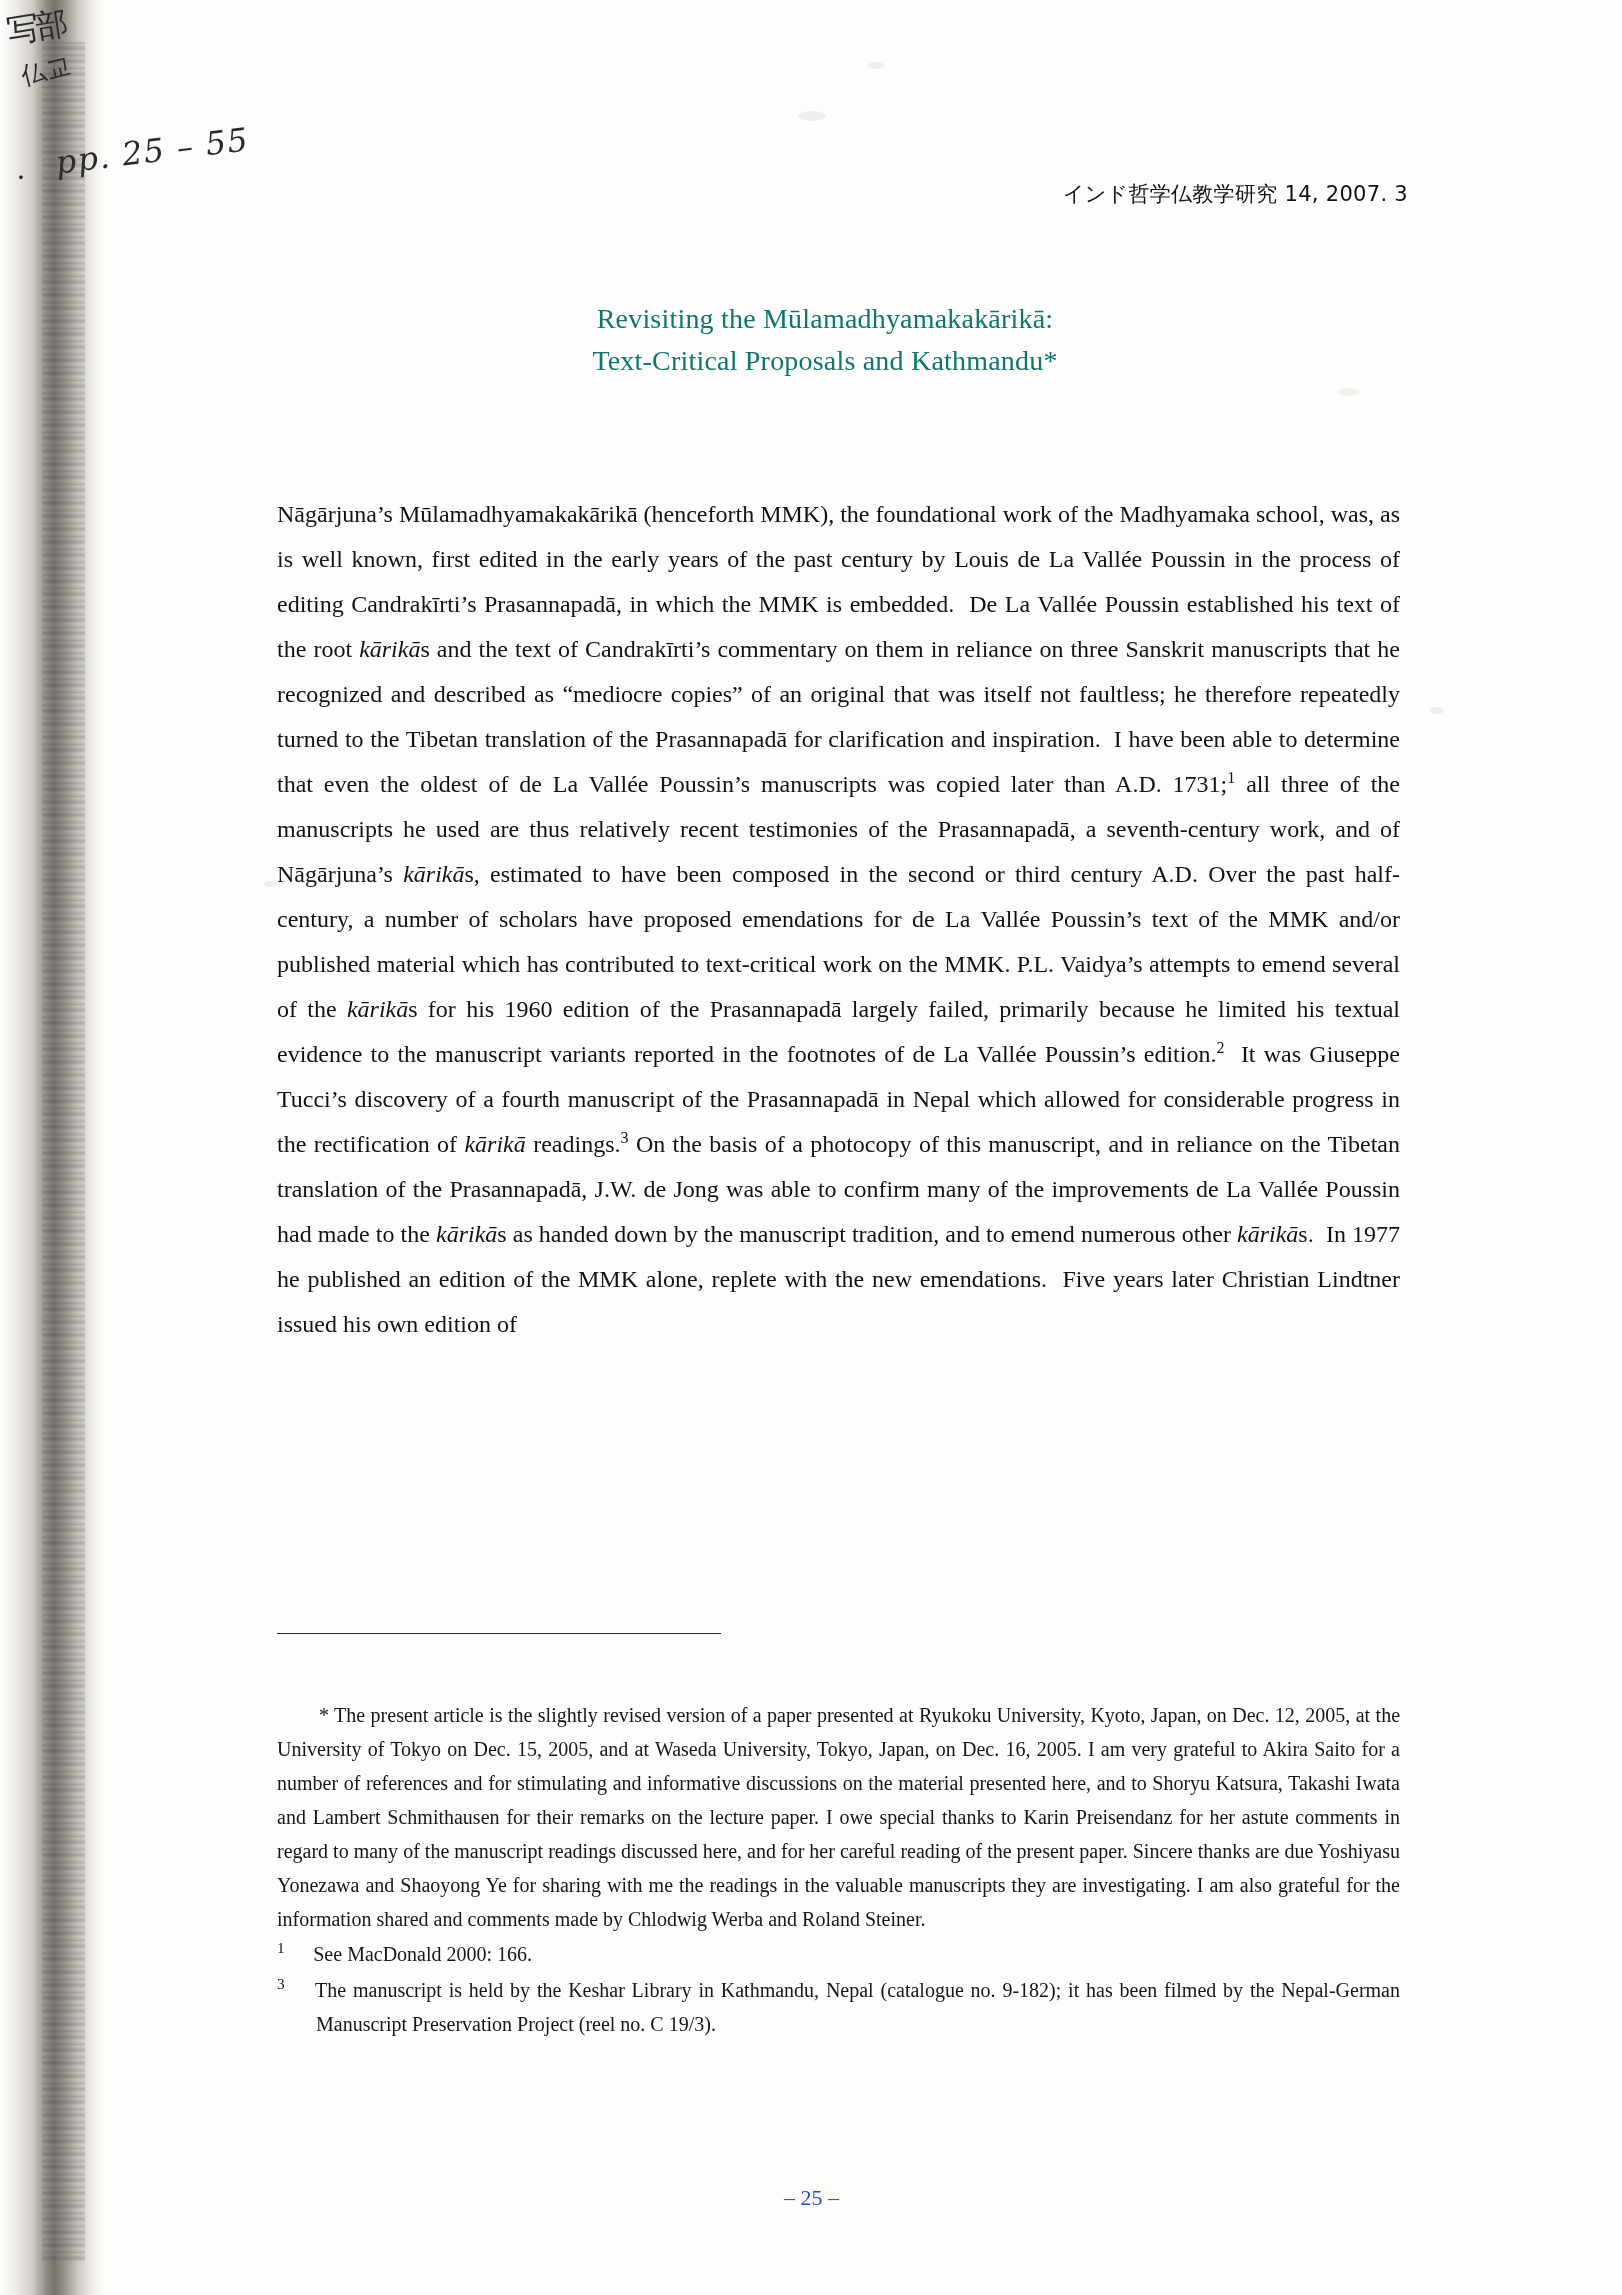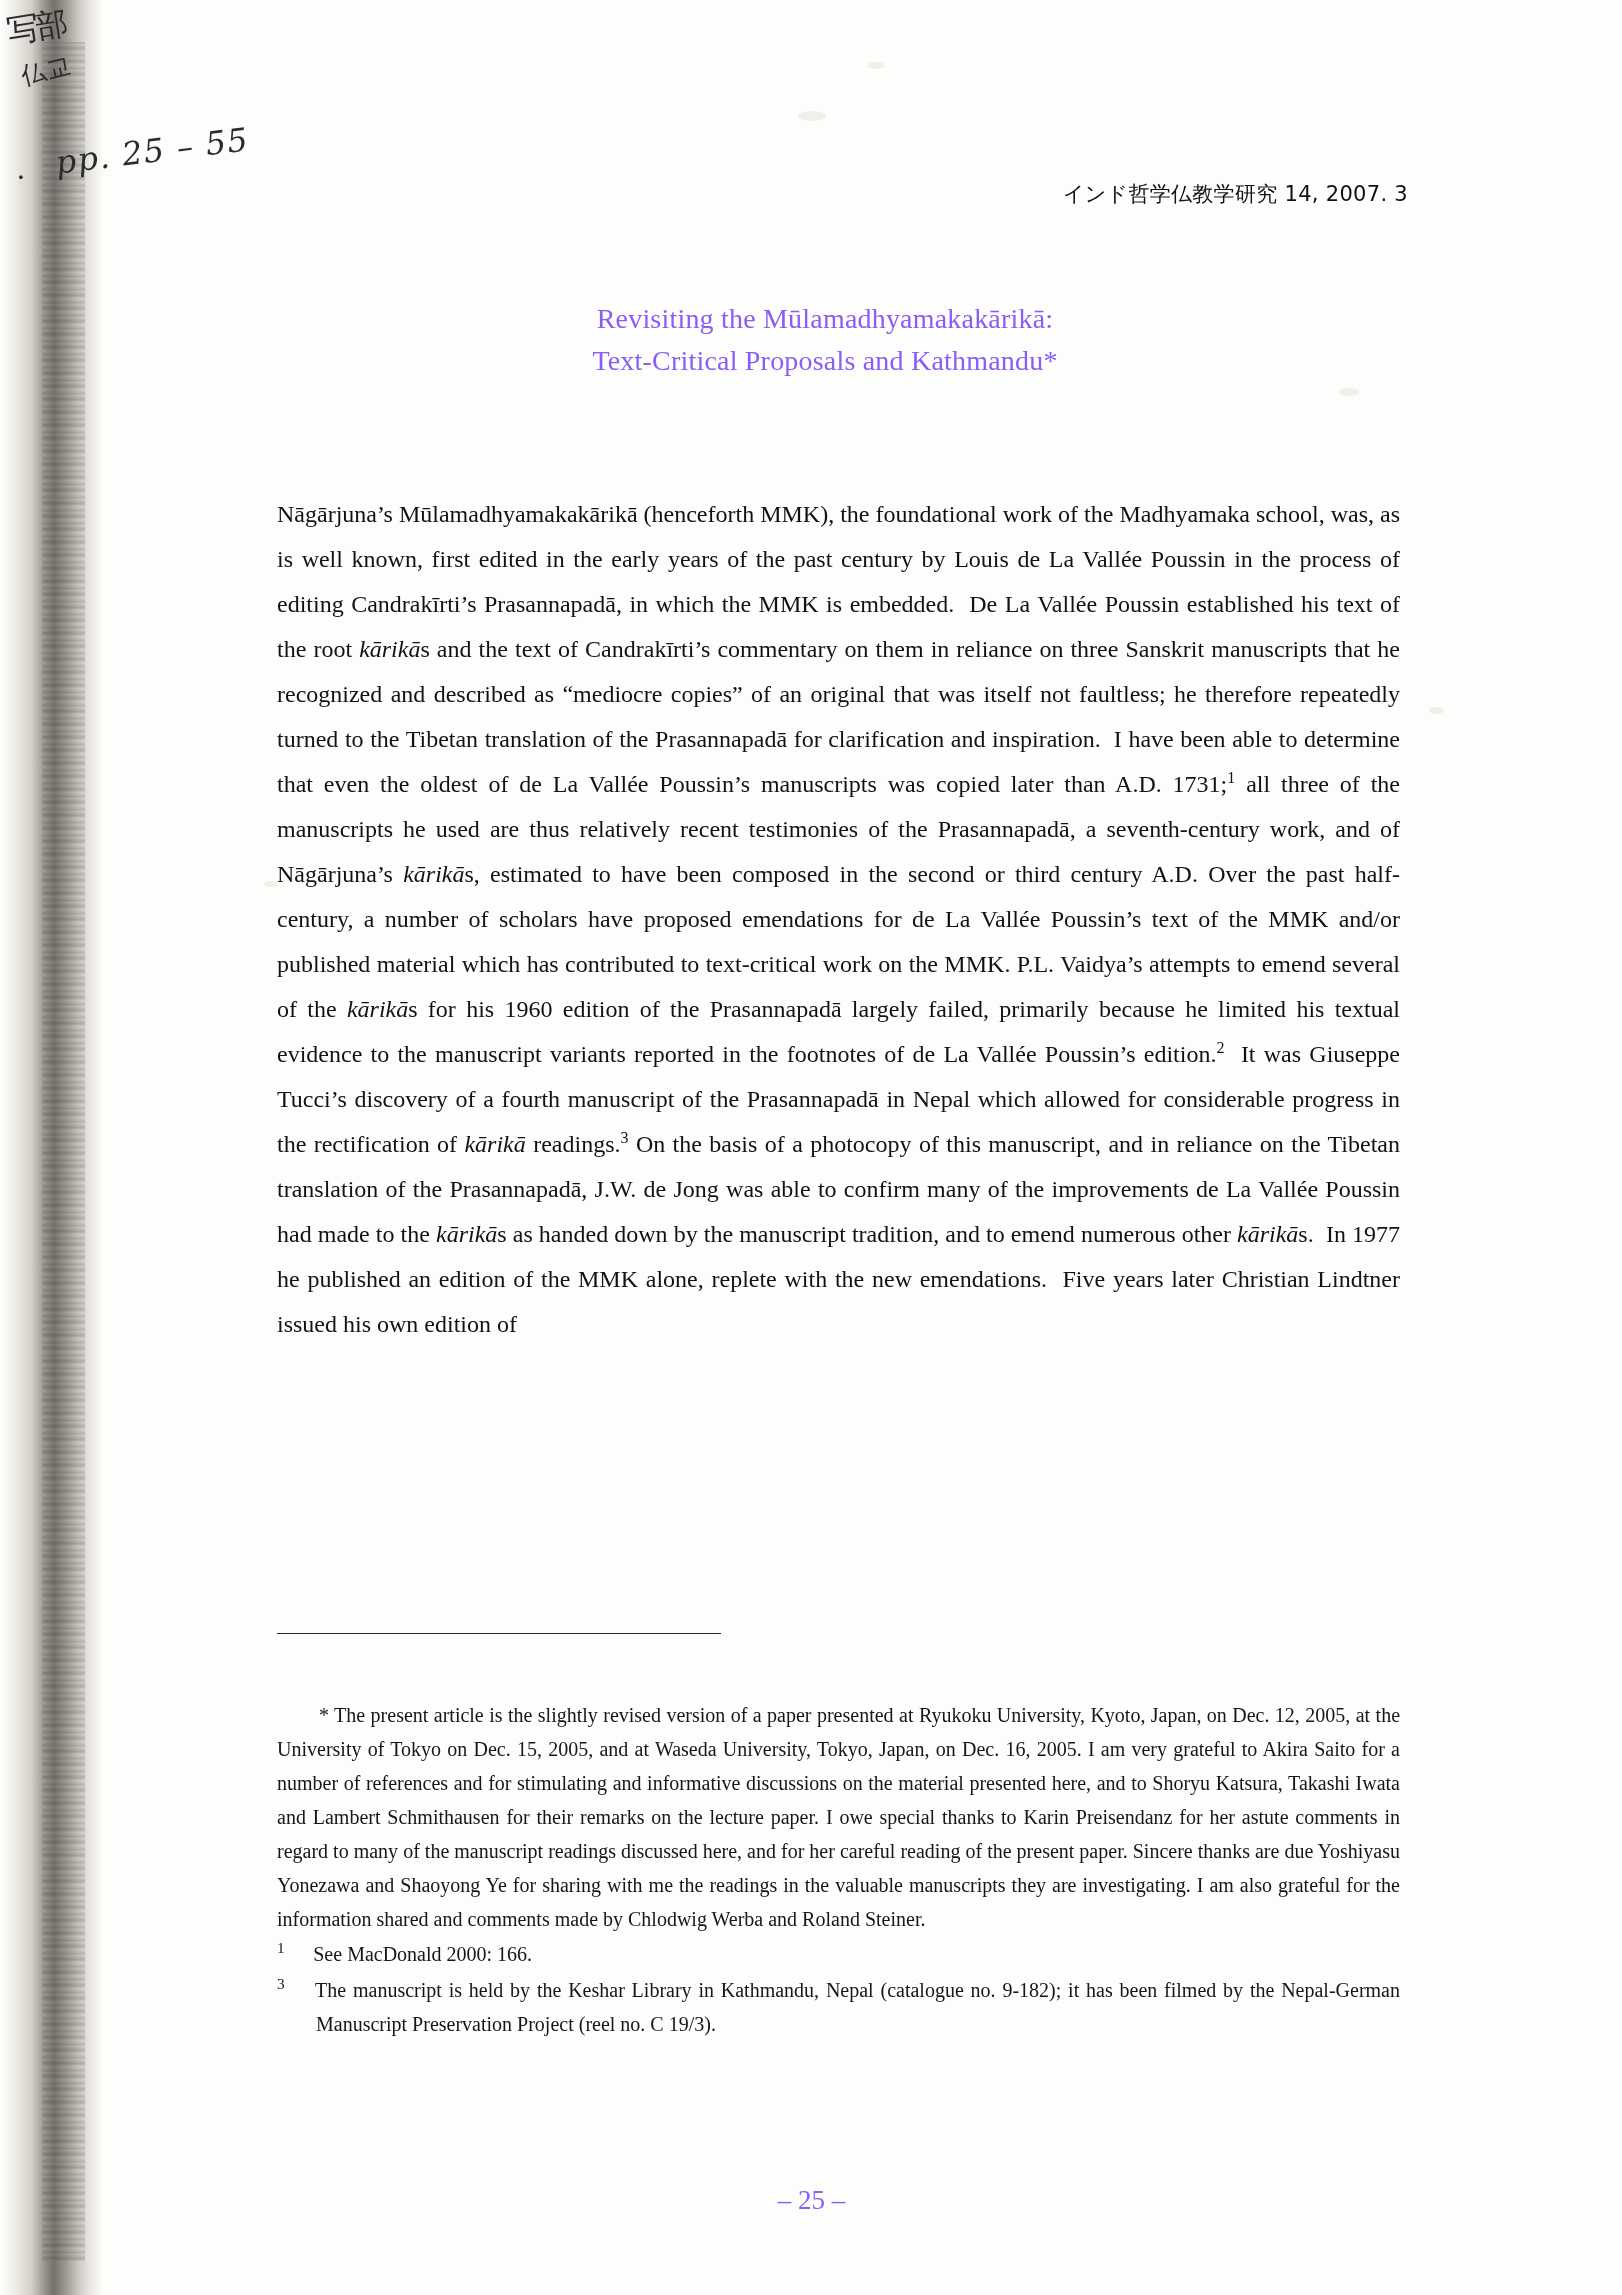"Revisiting the Mūlamadhyamakakārikā:" .title-line { color: #8b5cf6 -> #0f766e }
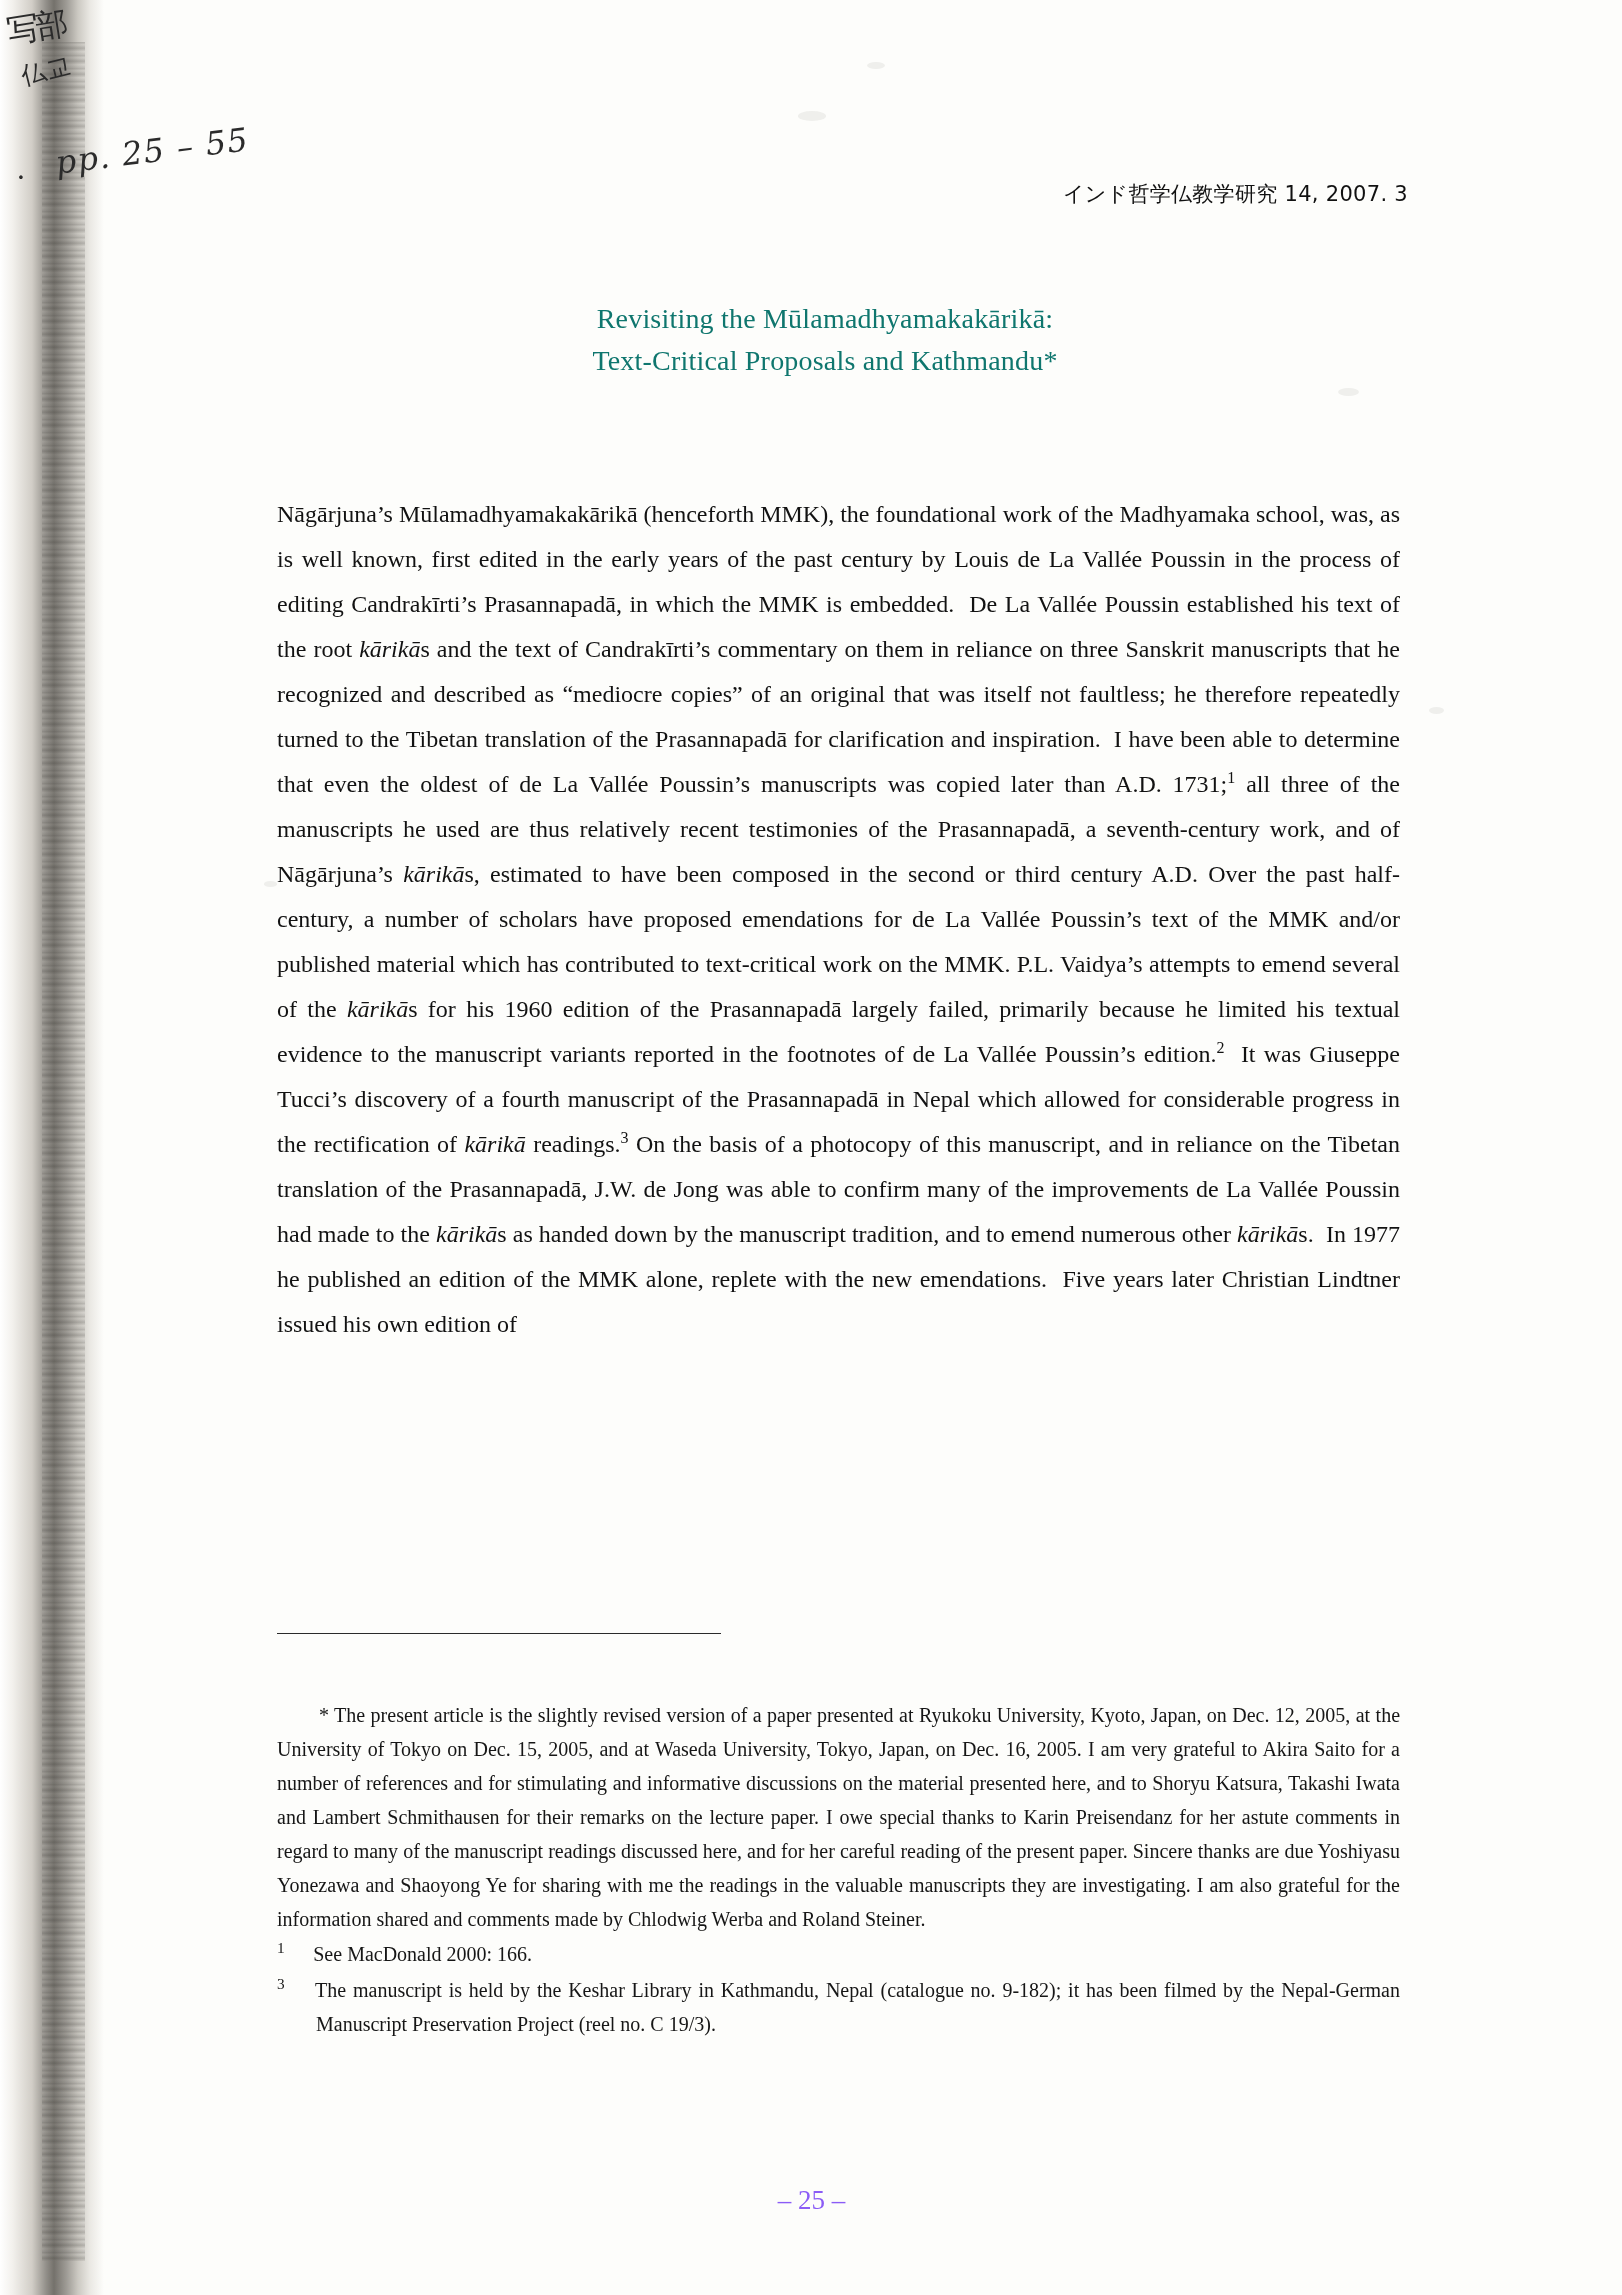"– 25 –" .page-number { color: #8b5cf6 -> #1d4ed8; font-size: 27px -> 22px }
